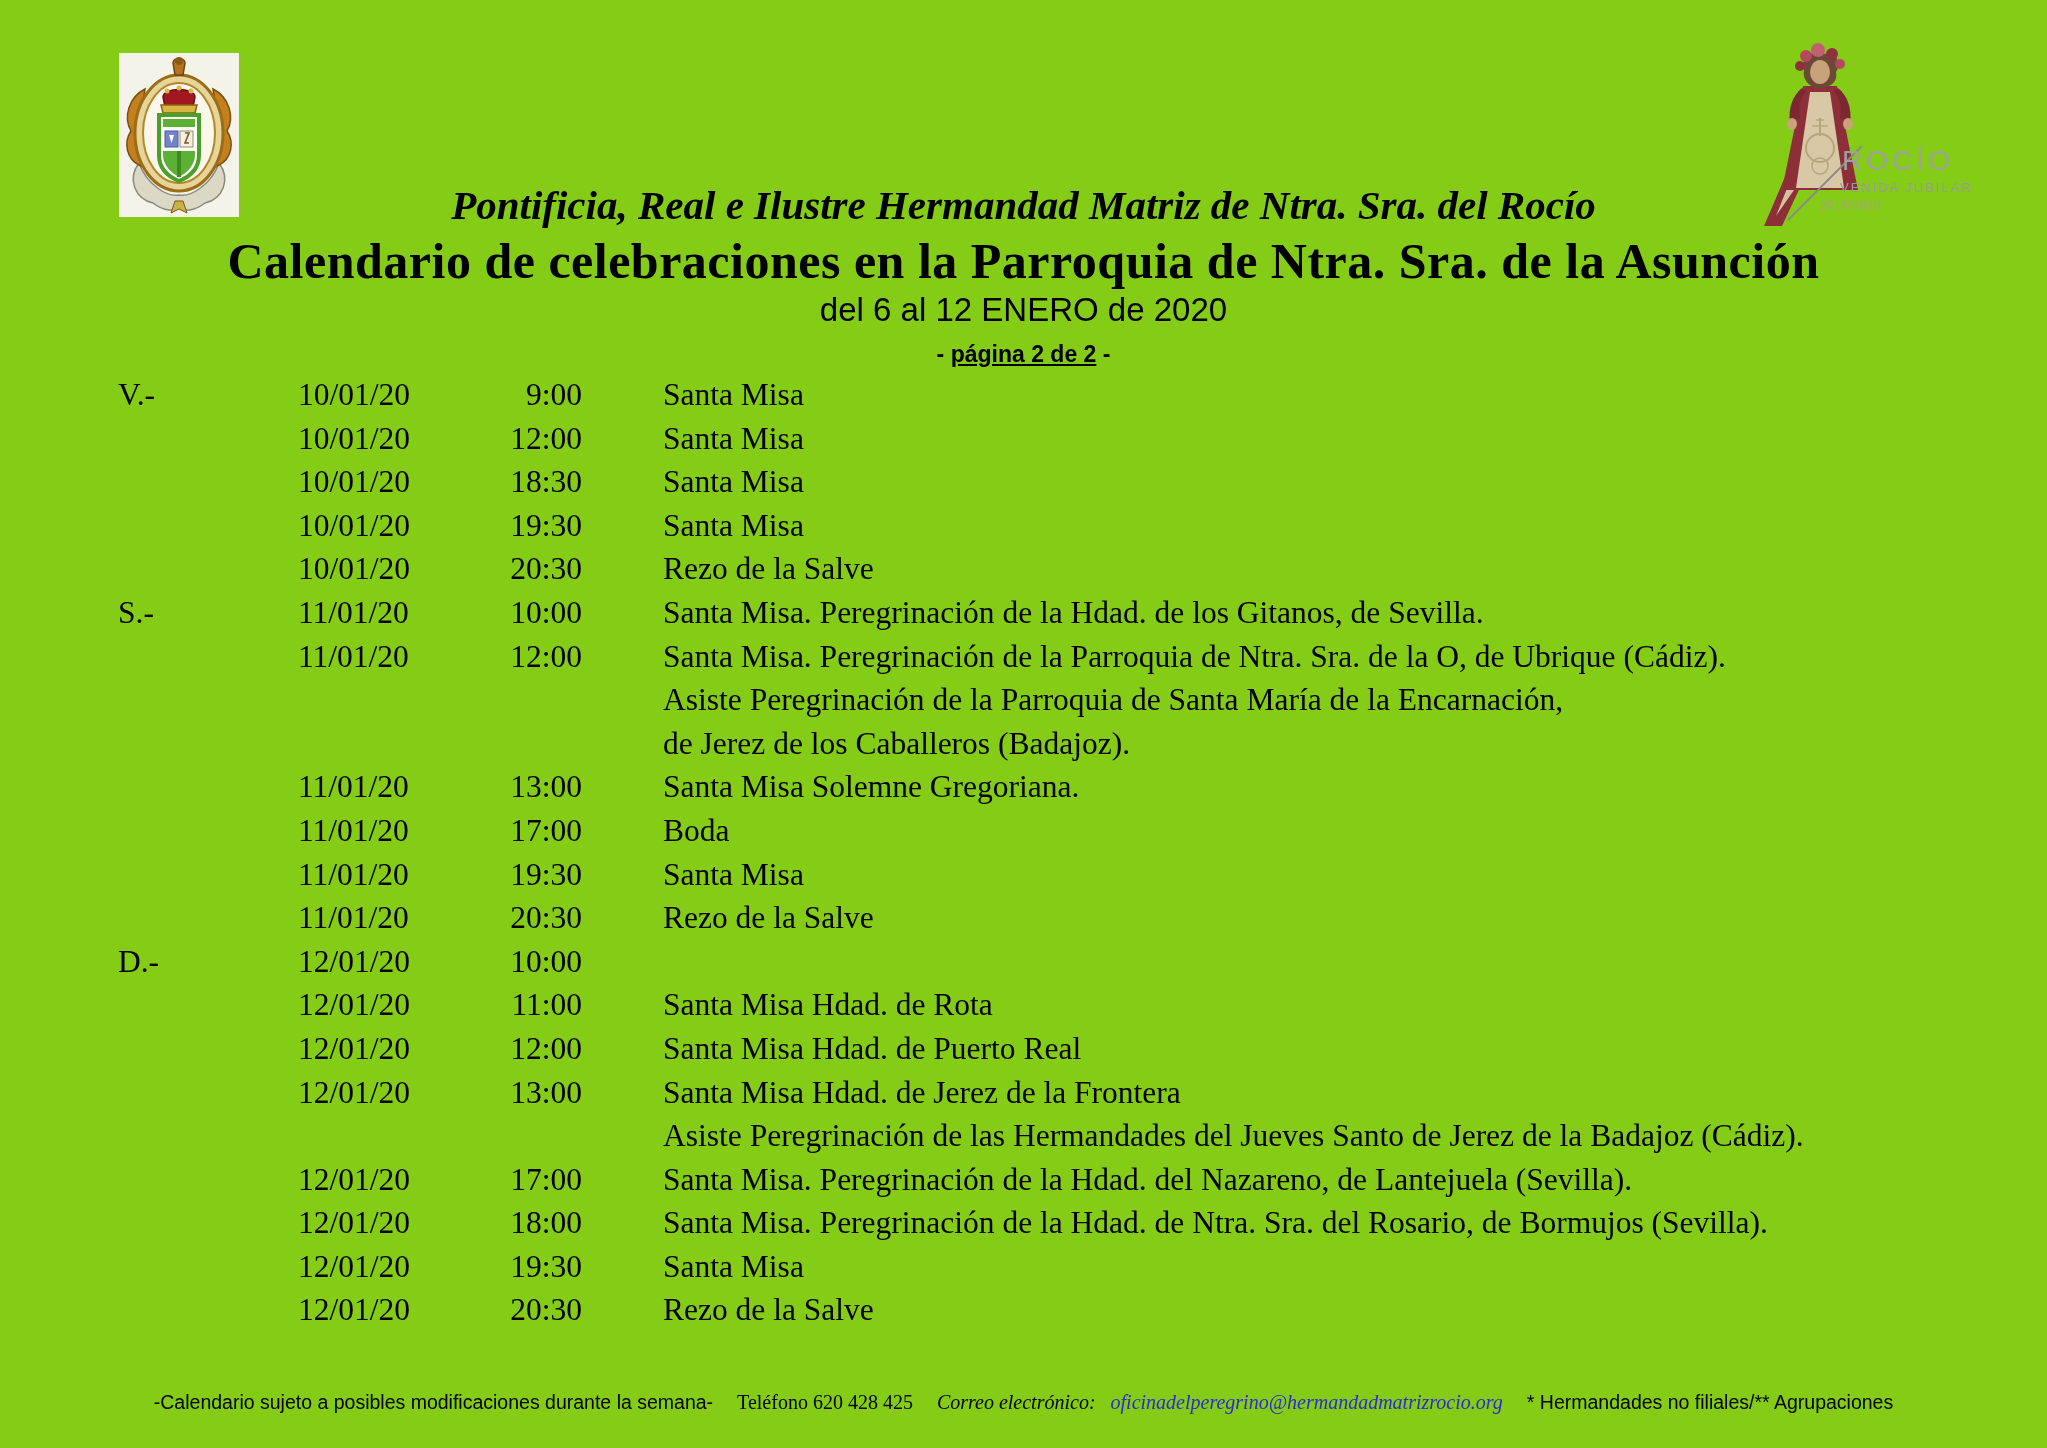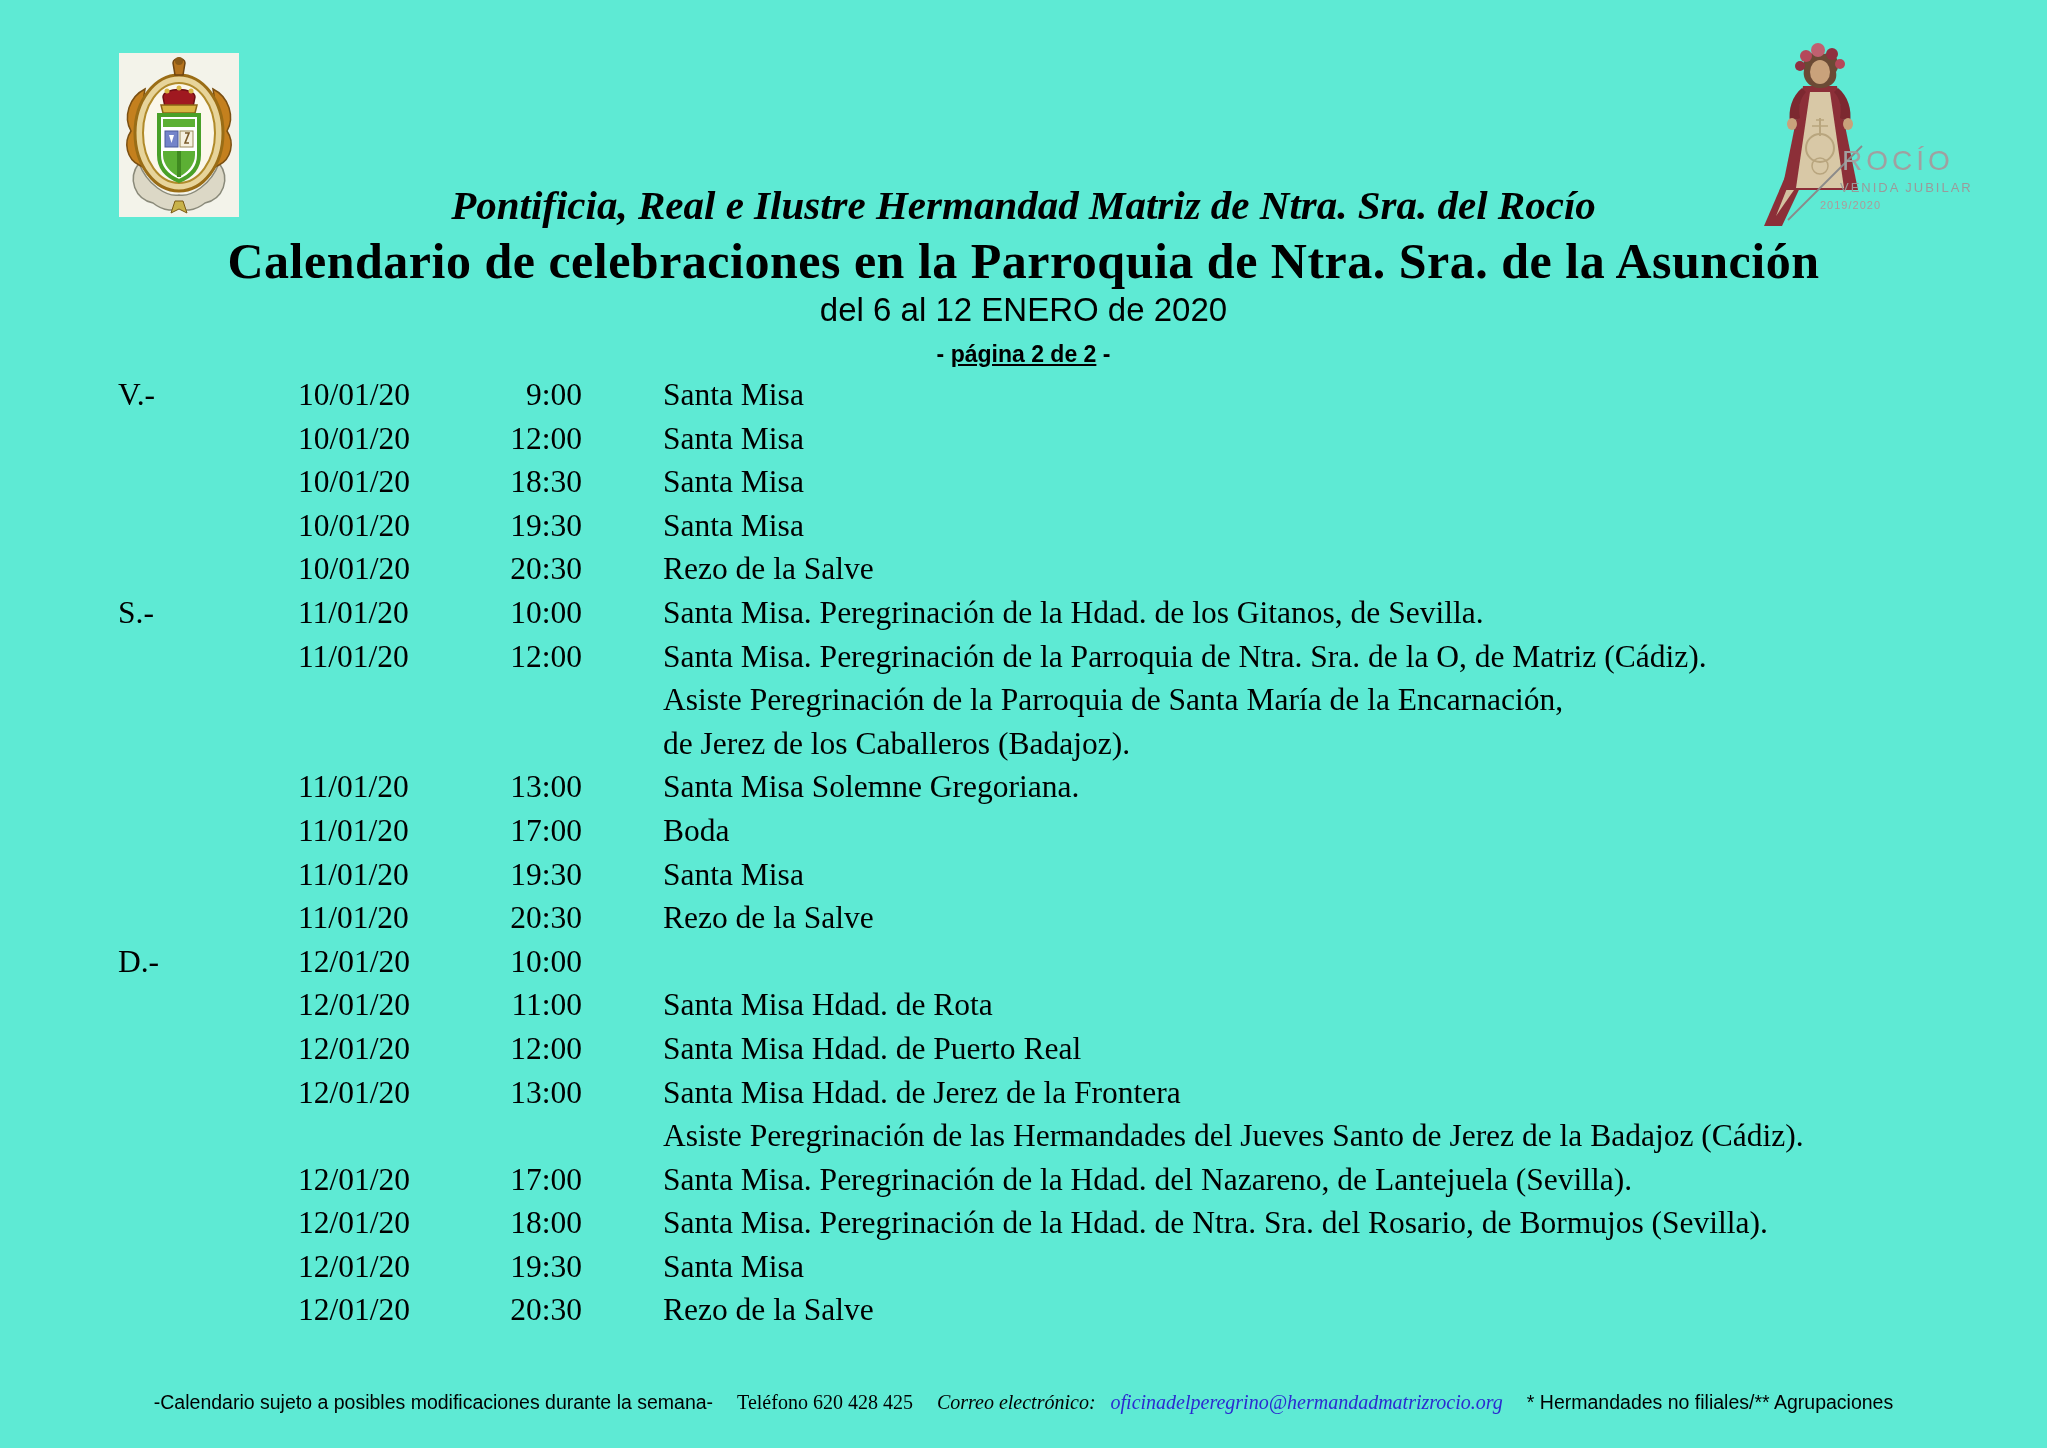"ROCÍO" .page { background: #5eead4 -> #84cc16 }
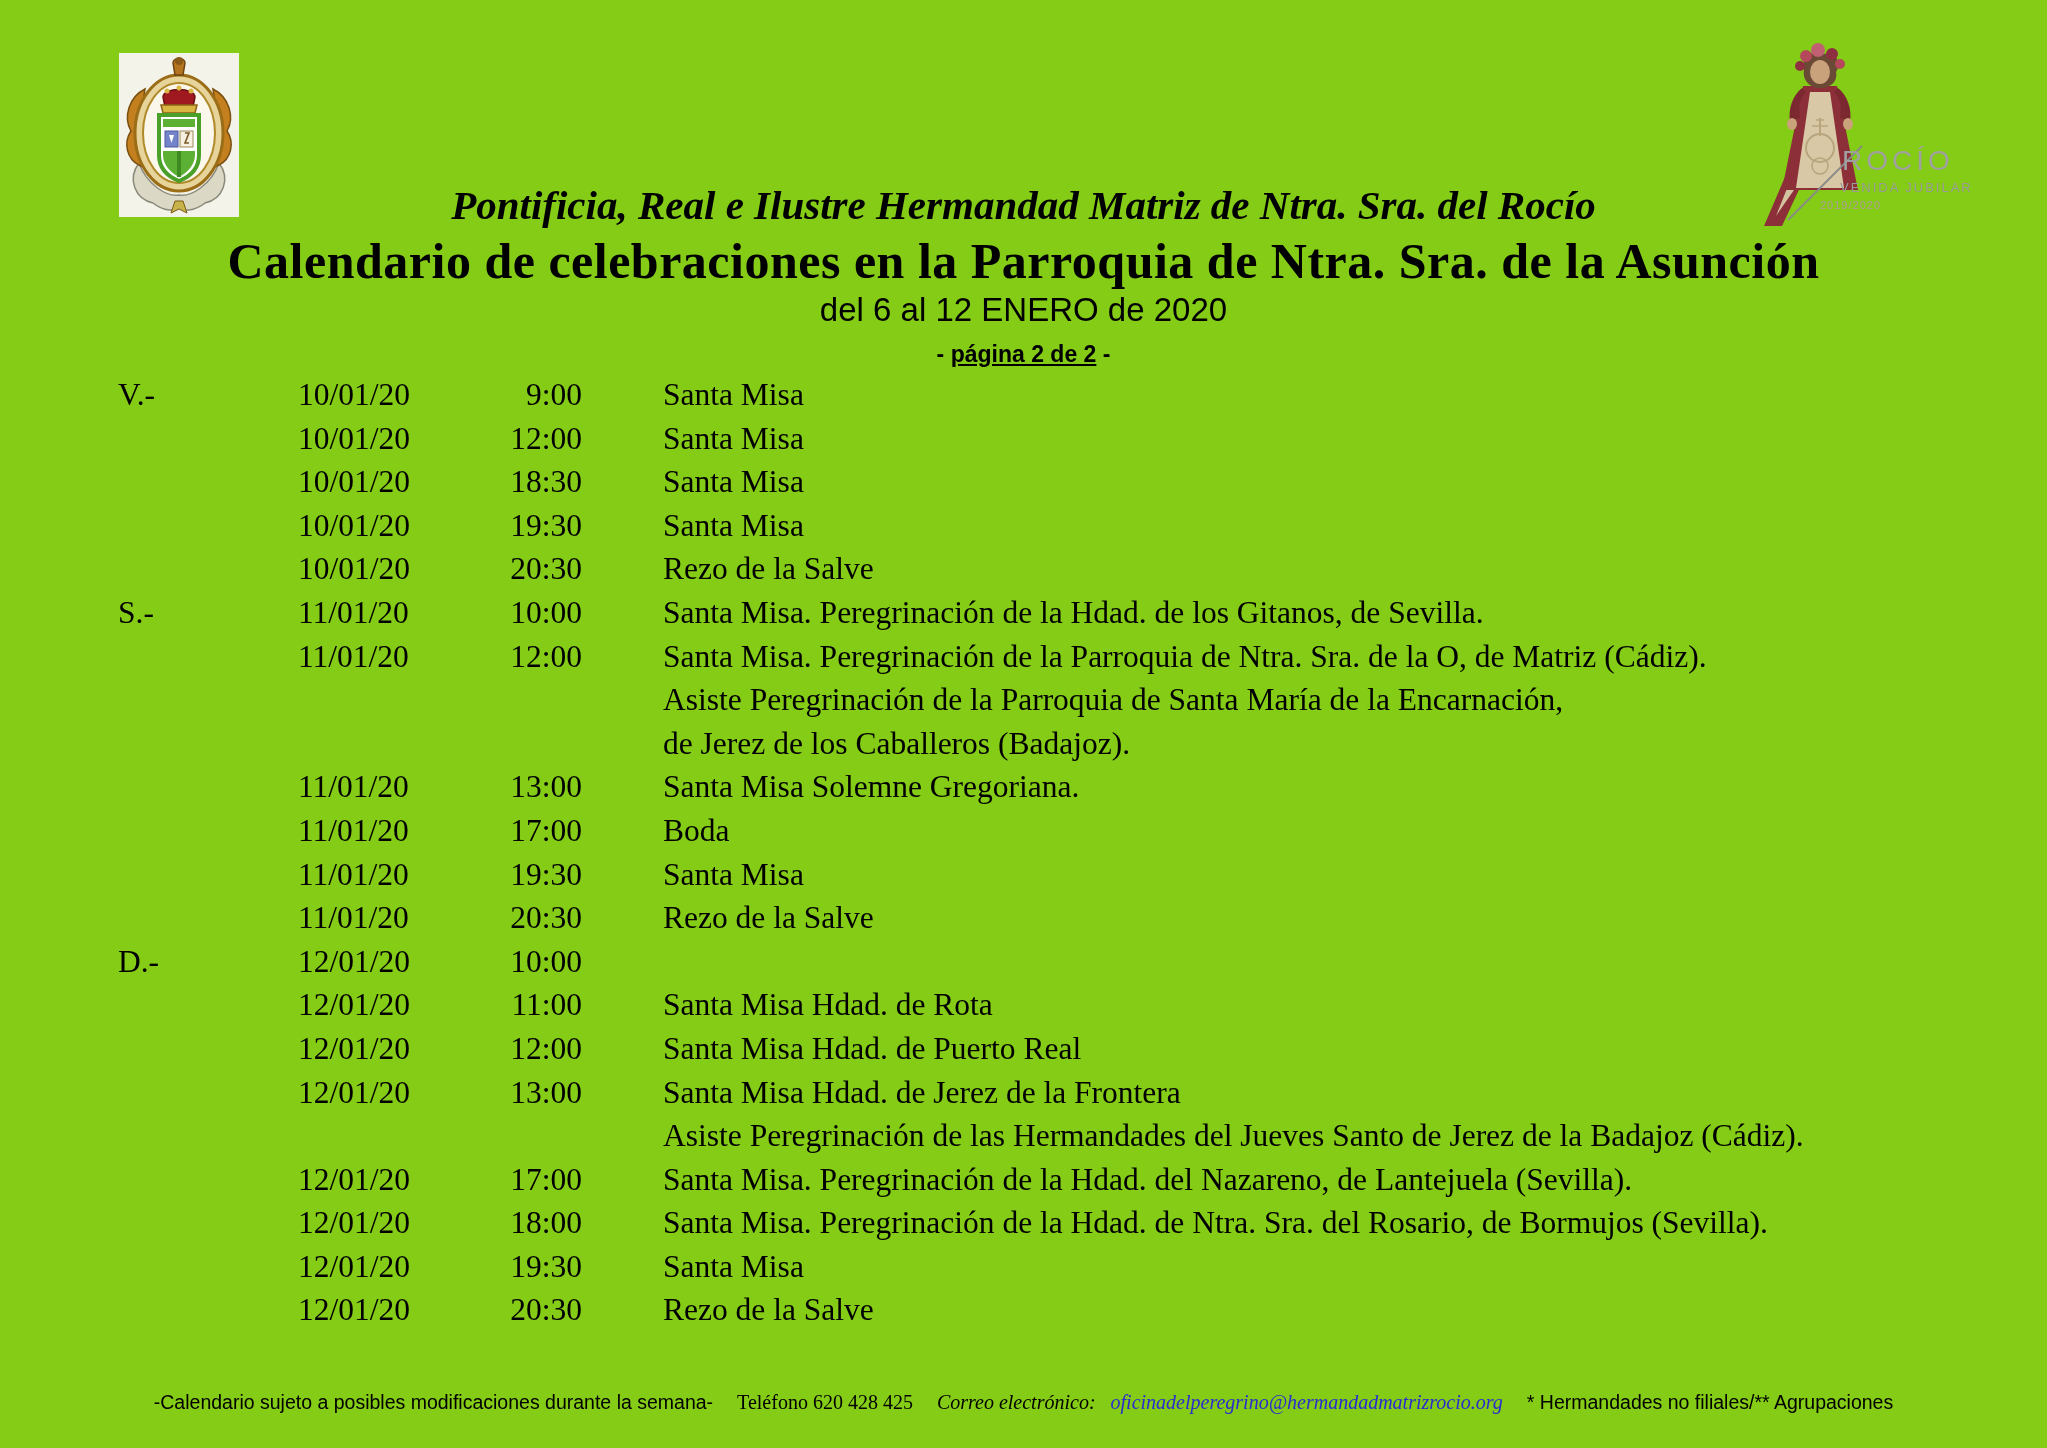"Santa Misa. Peregrinación de la Parroquia" span.c-desc { text: Matriz -> Ubrique }
